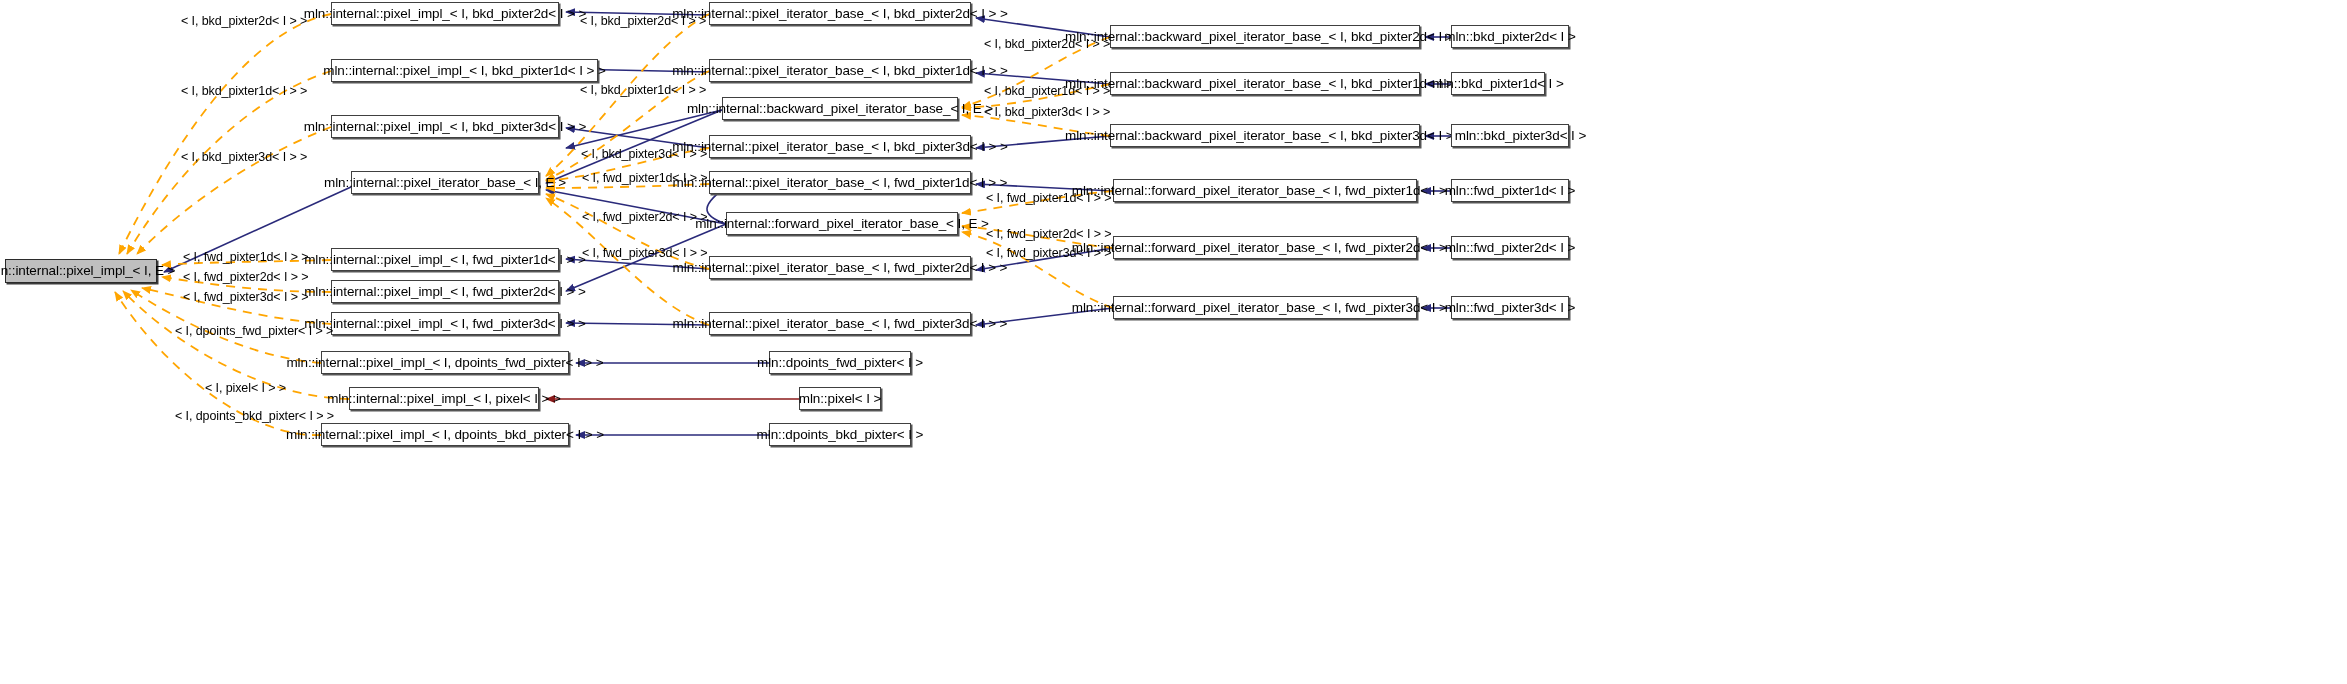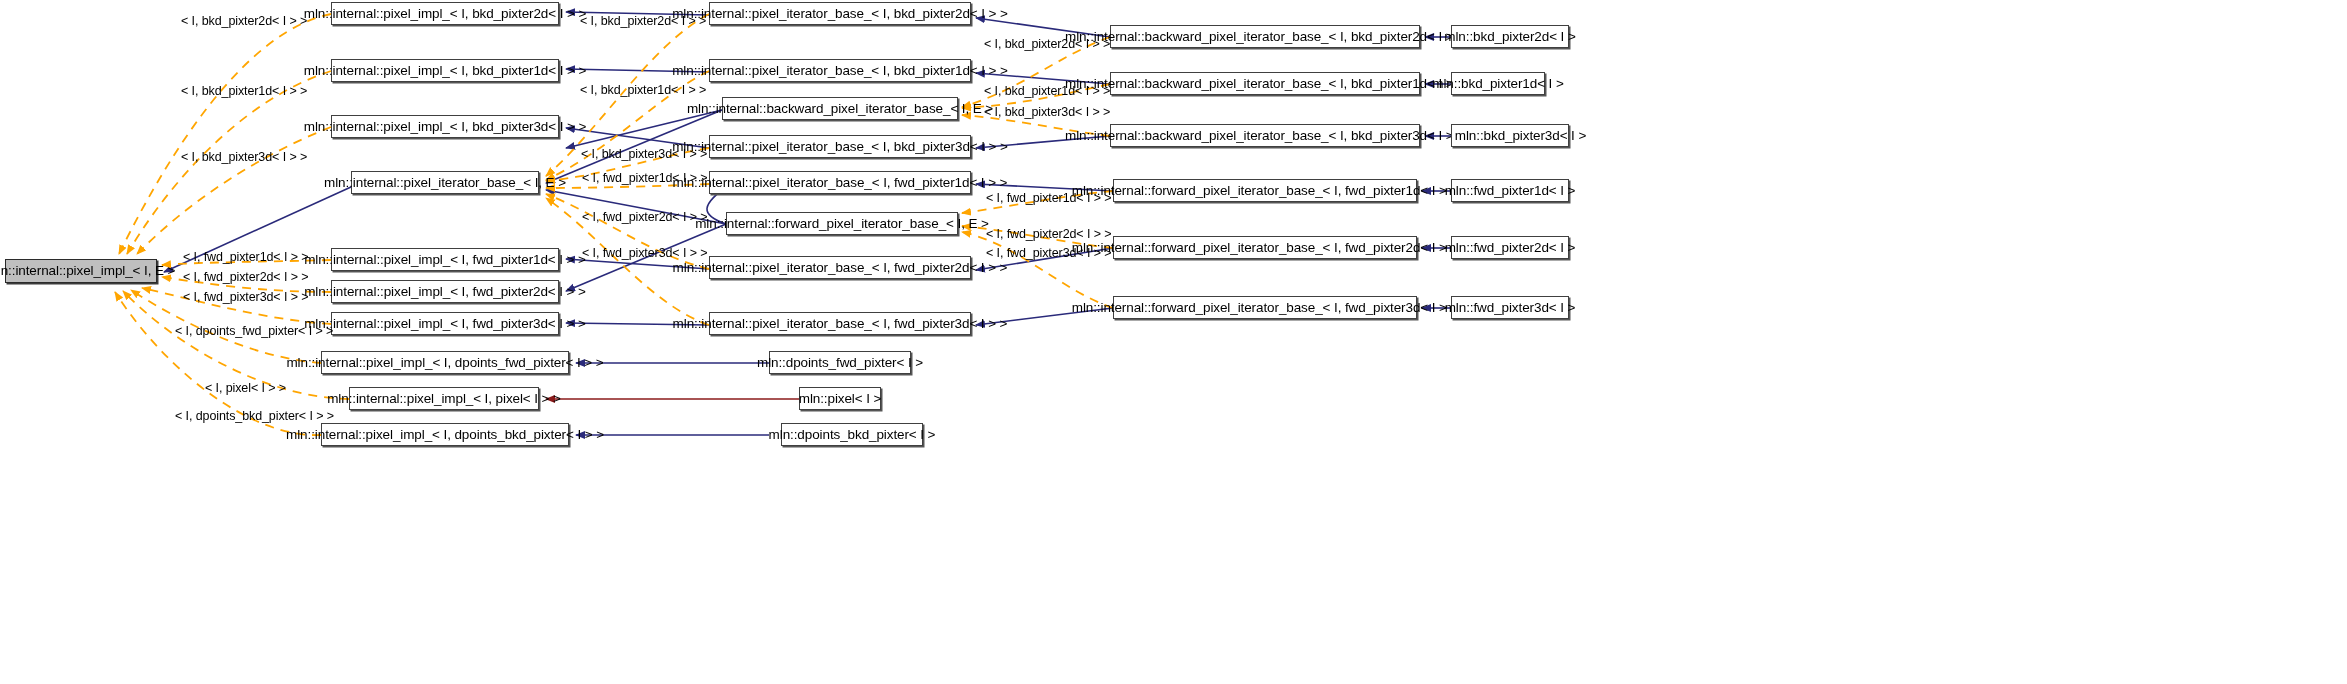"mln::internal::pixel_impl_< I, bkd_pixter1d< I >" div.node { width: 228px -> 267px }
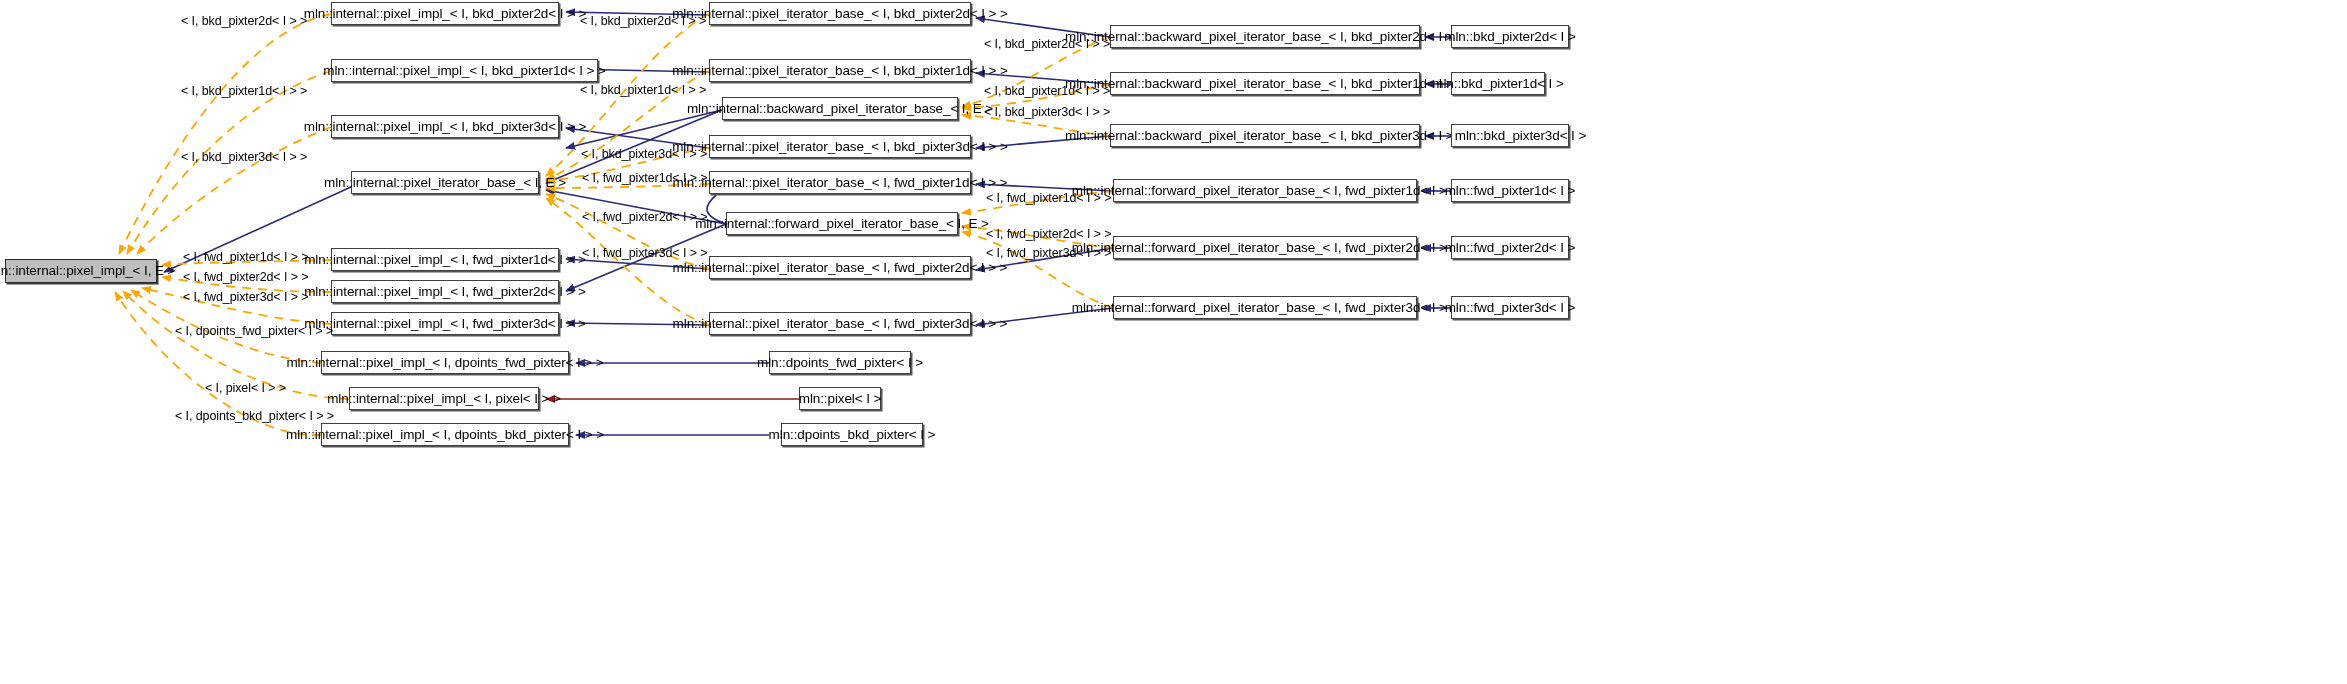"mln::dpoints_bkd_pixter< I >" div.node { margin-left: 12px -> none }
